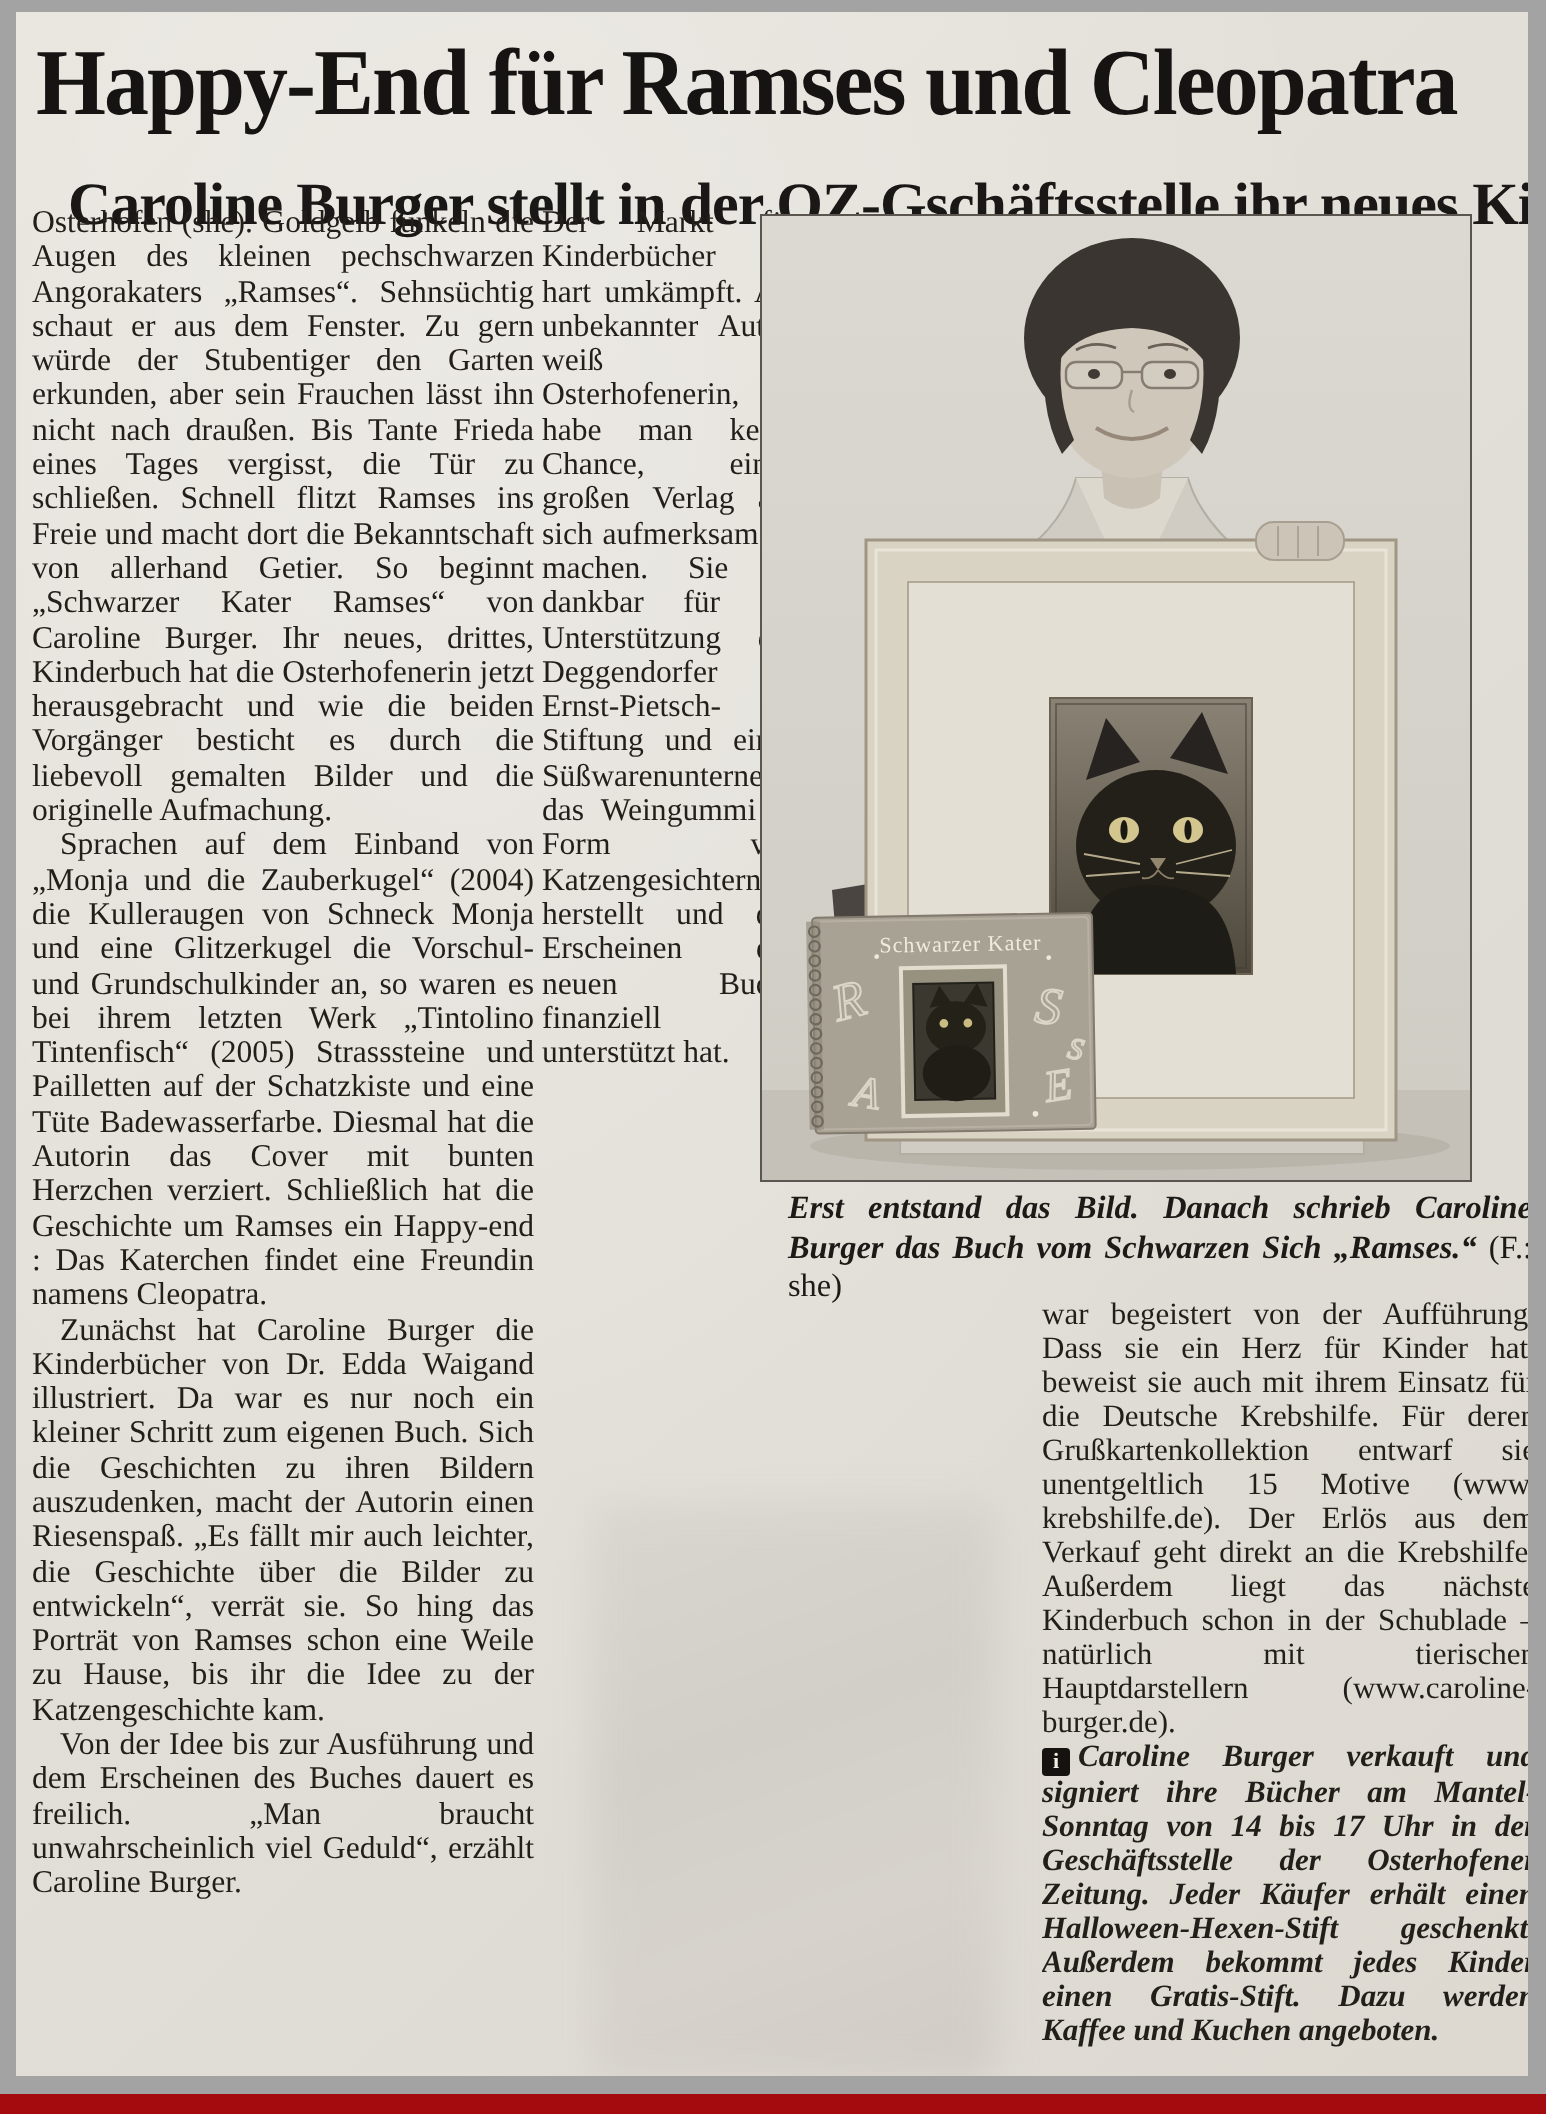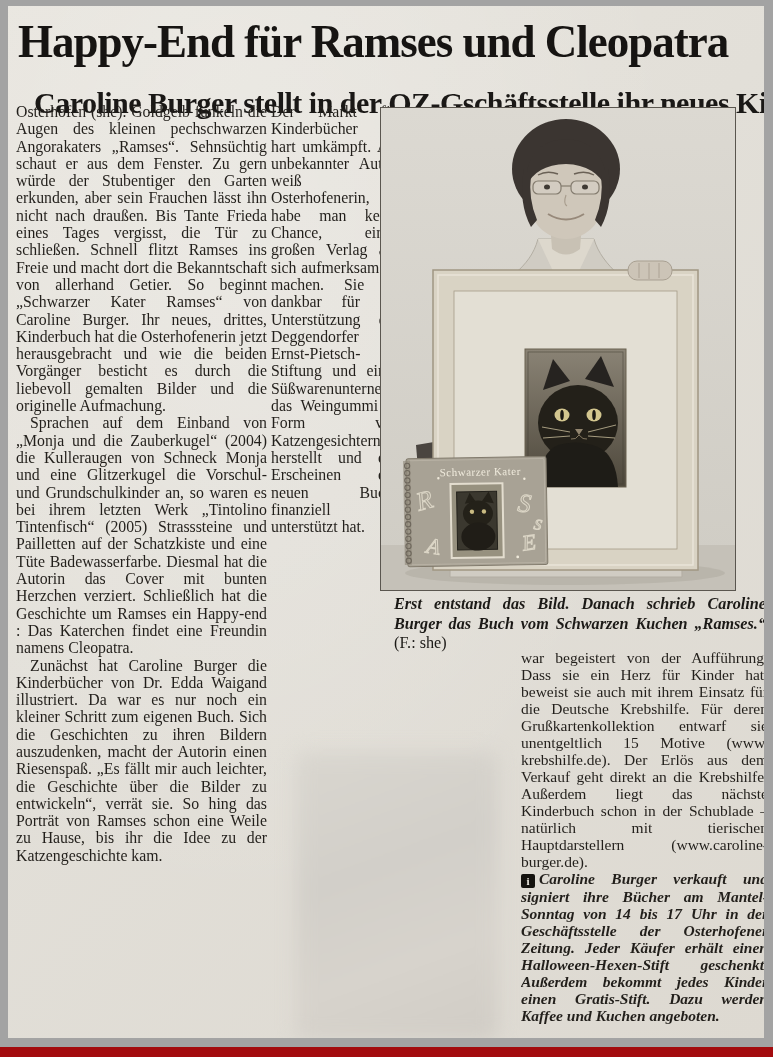"Erst entstand das Bild. Danach" span.cap-main { text: Kuchen -> Sich }
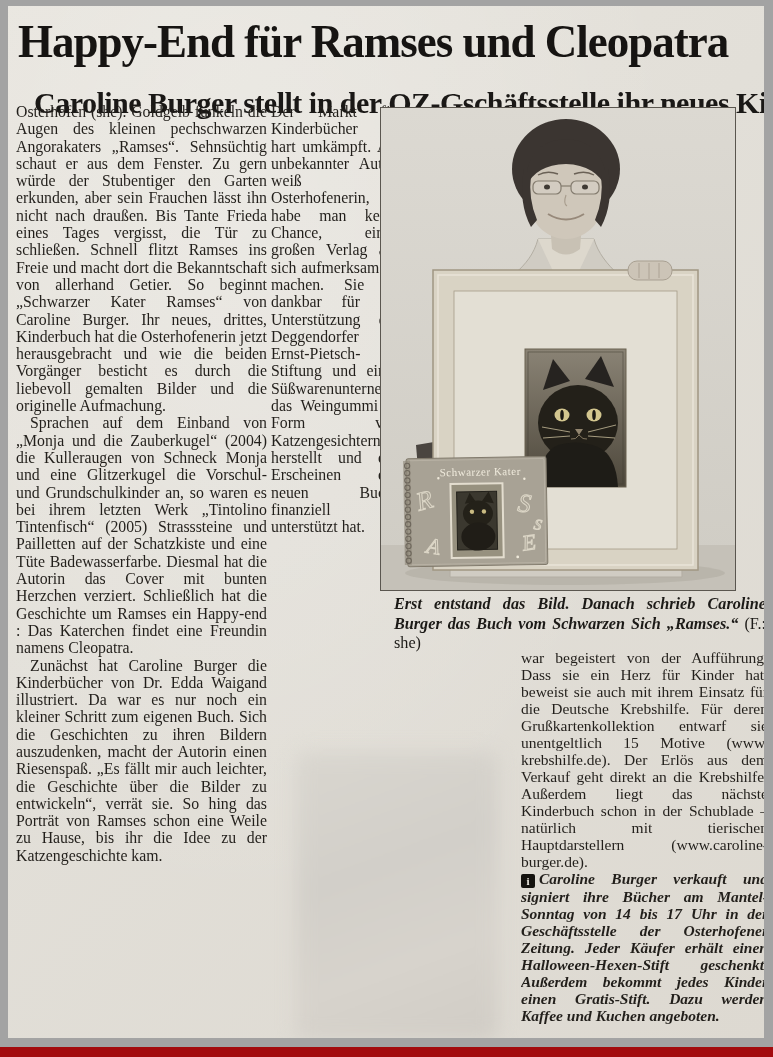"Von der Idee bis zur" p.indent { html: none -> <p>Von der Idee bis zur Ausführung und dem Erscheinen des Buches dauert es freilich. „Man braucht unwahrscheinlich viel Geduld“, erzählt Caroline Burger.</p> }
